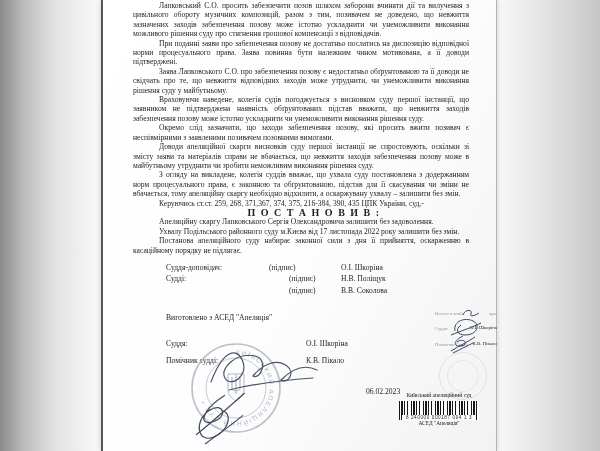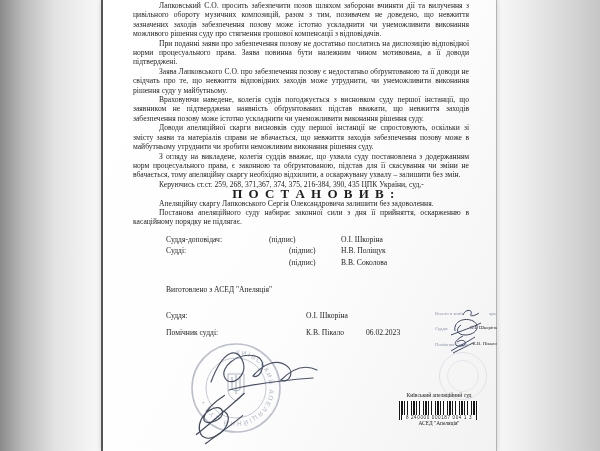"Окремо слід зазначити, що заходи" p.body { html: none -> <p>Окремо слід зазначити, що заходи забезпечення позову, які просить вжити позивач є неспівмірними з заявленими позивачем позовними вимогами.</p> }
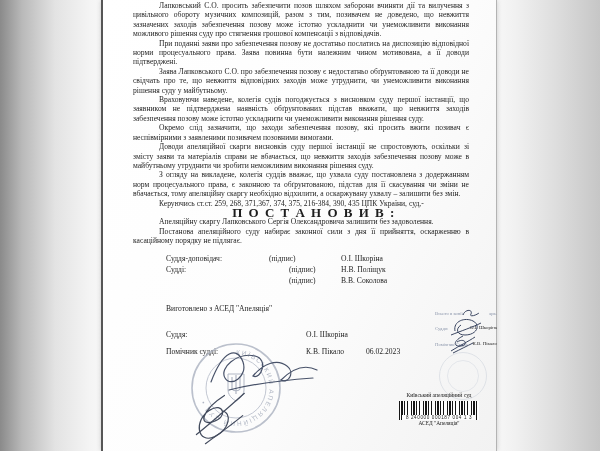"П О С Т А" .heading { font-size: 13px -> 10px }
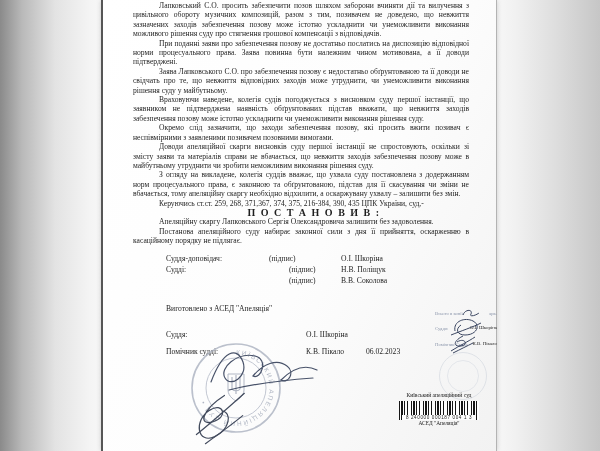"Ухвалу Подільського районного суду" p.body { html: none -> <p>Ухвалу Подільського районного суду м.Києва від 17 листопада 2022 року залишити без змін.</p> }
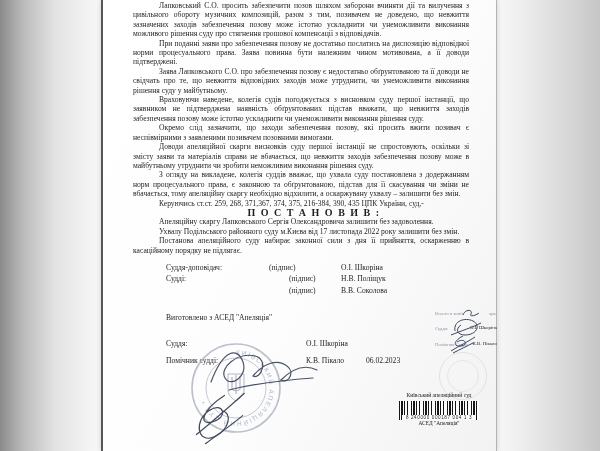"06.02.2023" .jr-date { margin-top: none -> 31px }
